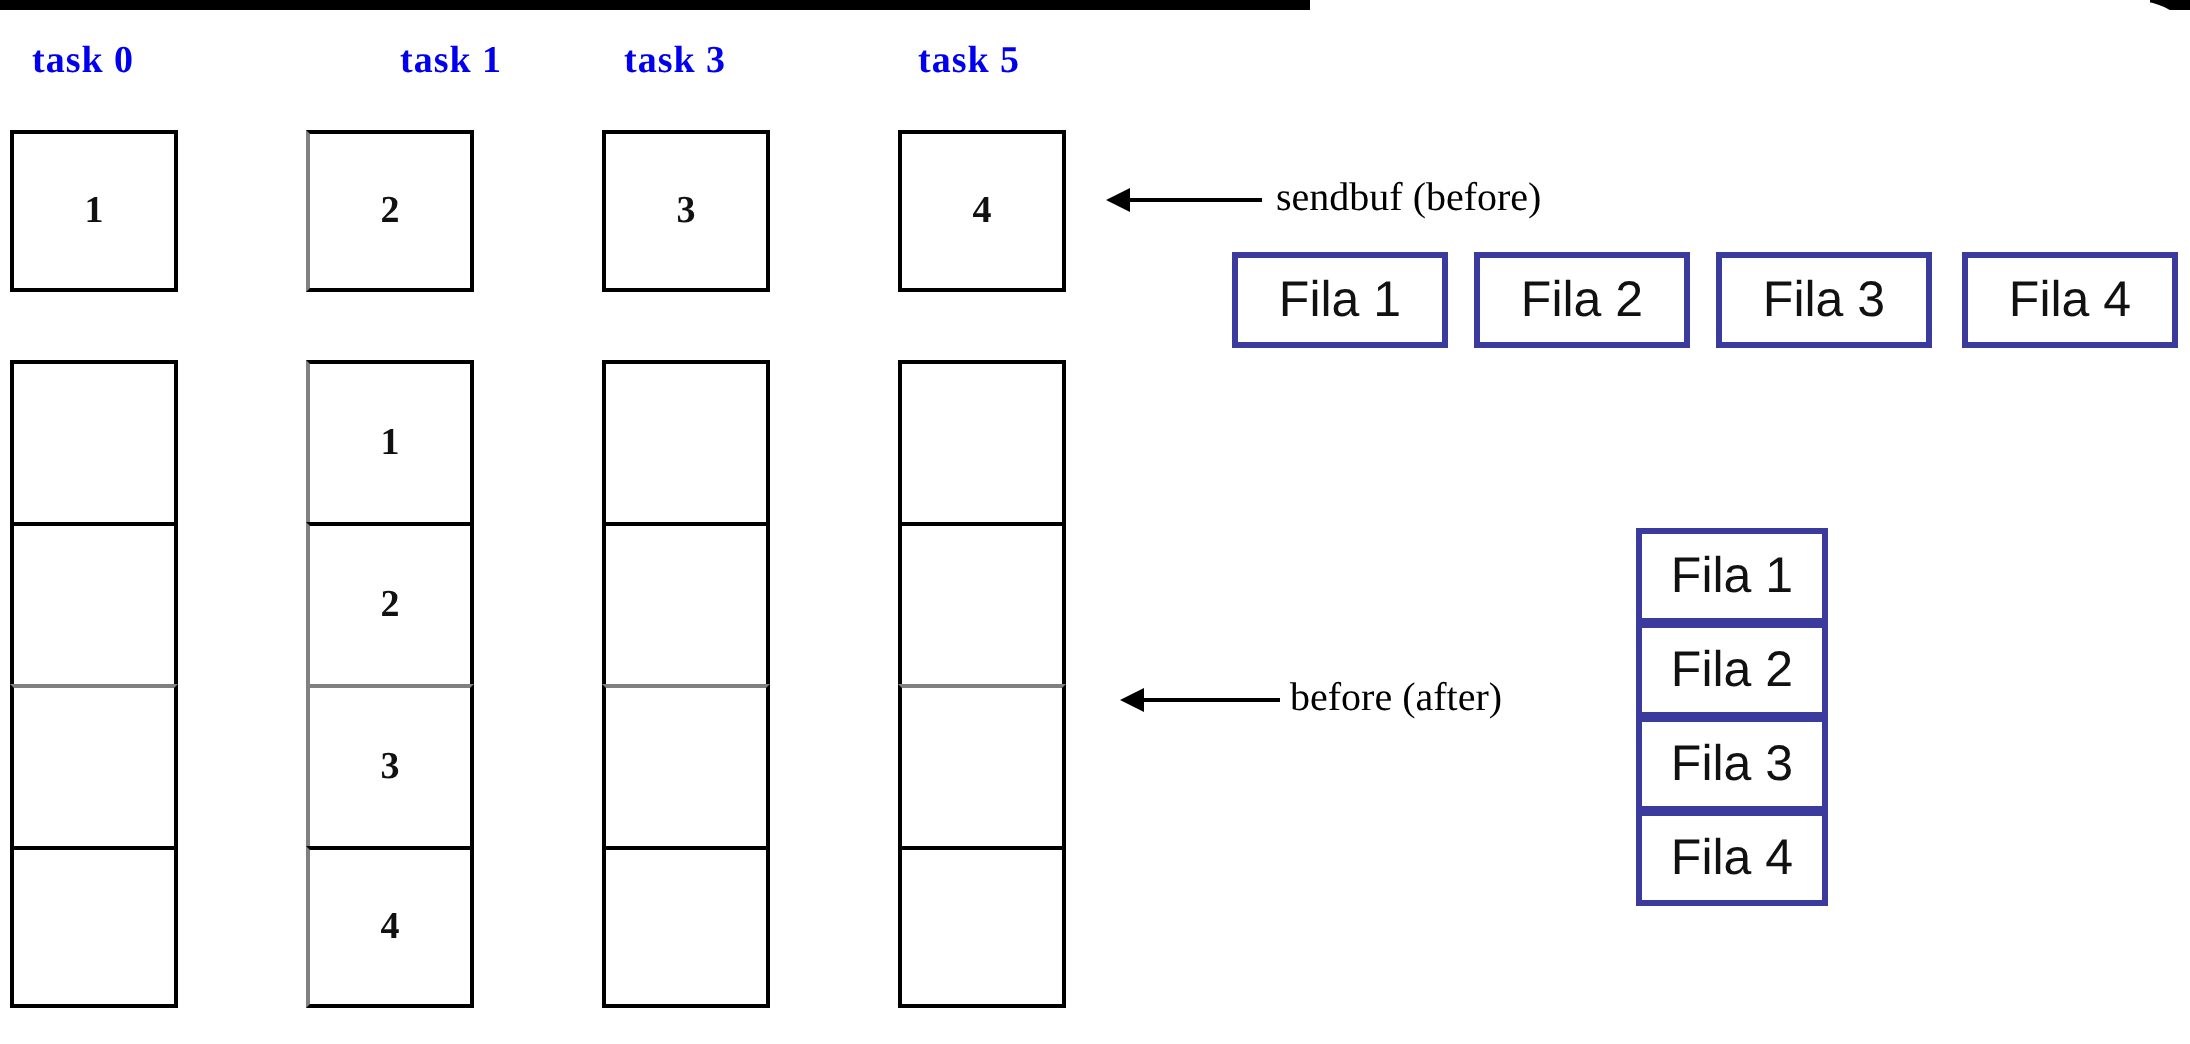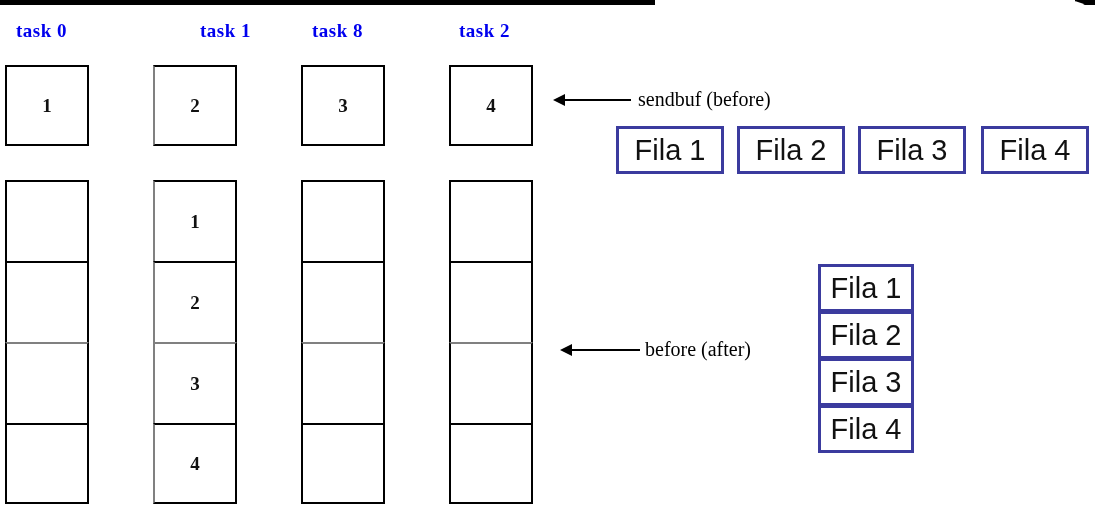"task 8" div.task-label { text: 8 -> 3 }
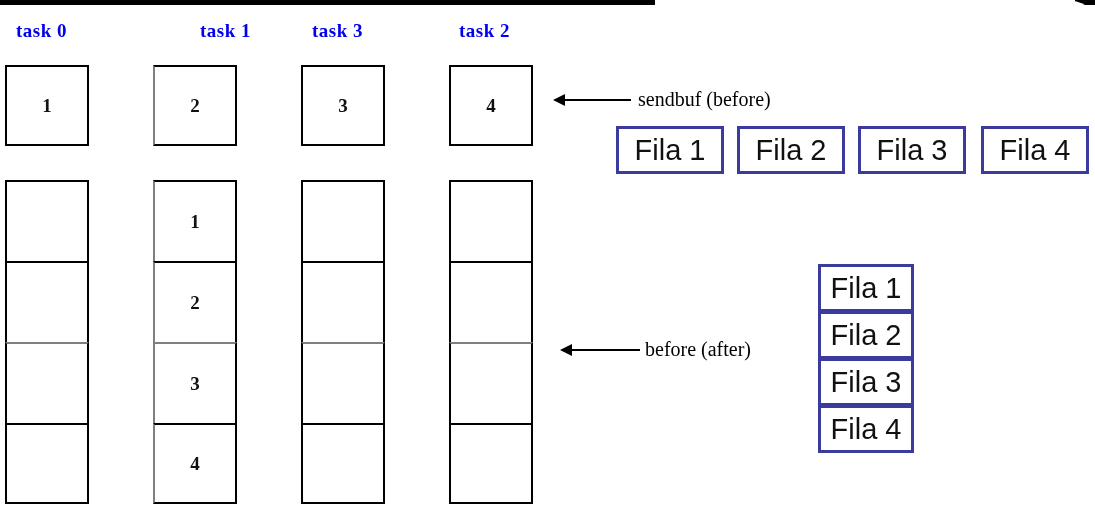"task 2" div.task-label { text: 2 -> 5 }
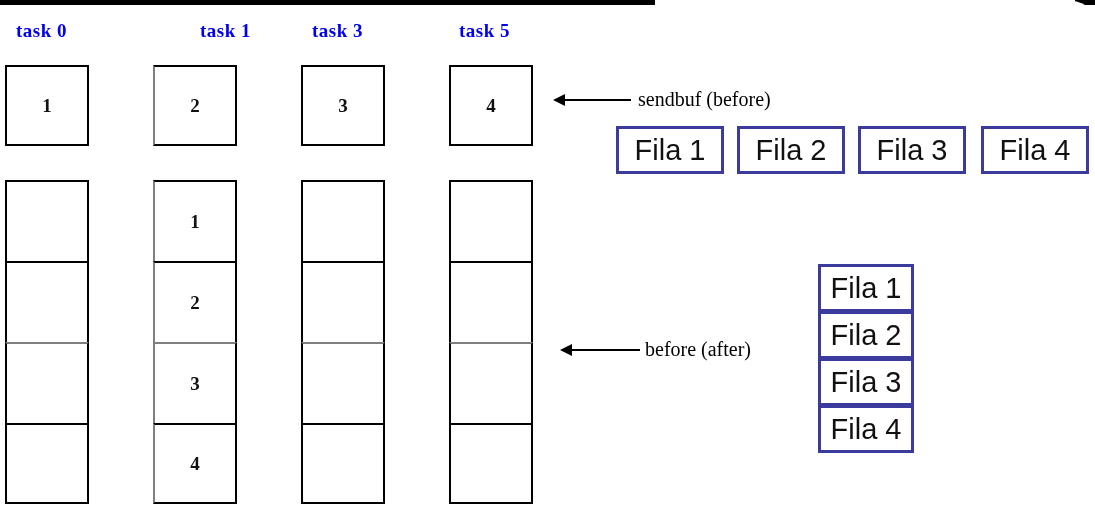"Fila 1" .fila-box { font-size: 29px -> 25px }
